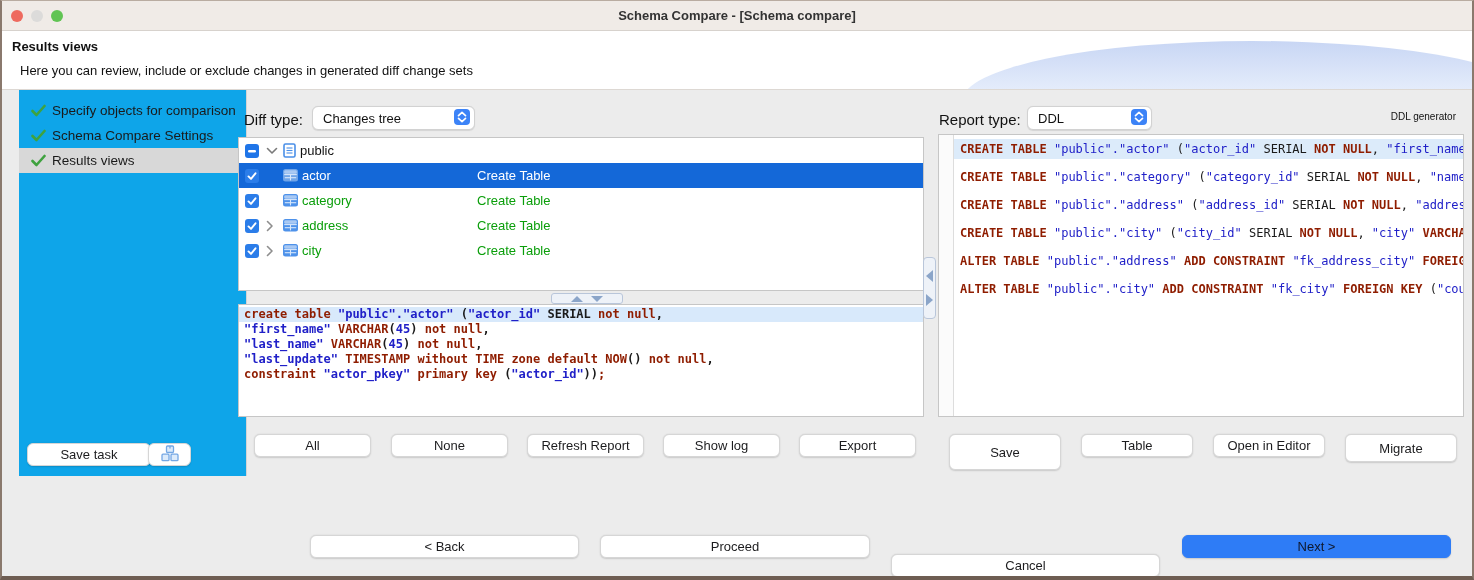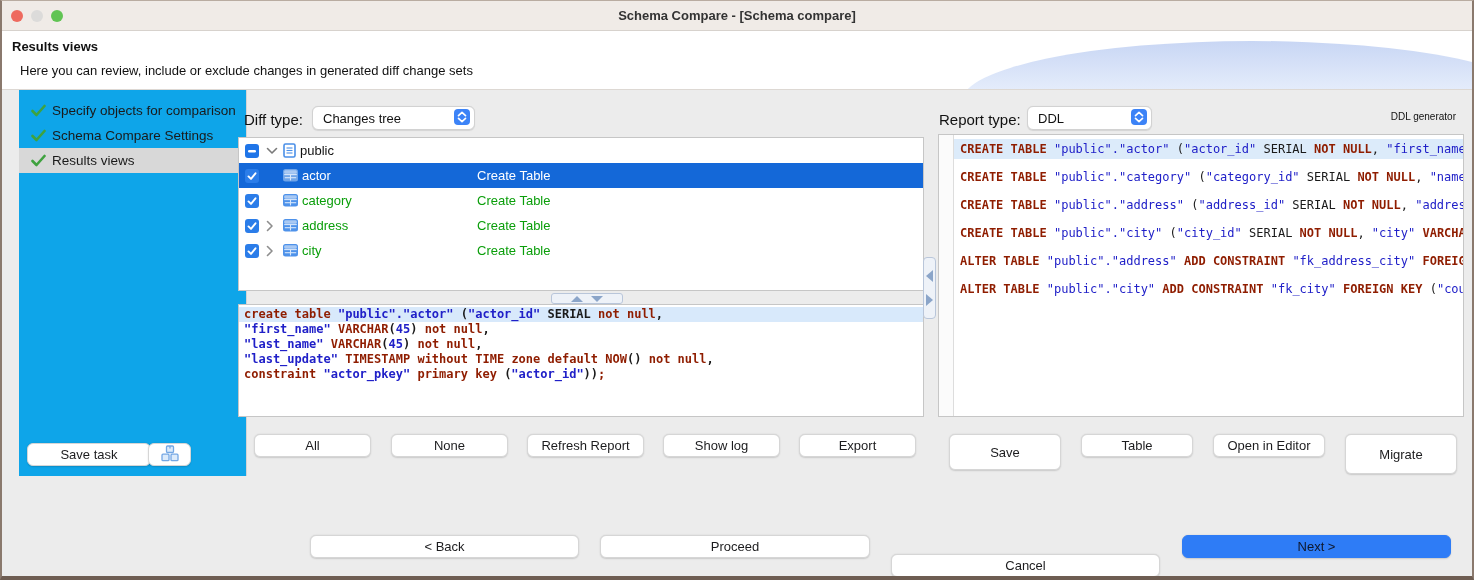"Migrate" div.btn { height: 40px -> 28px }
